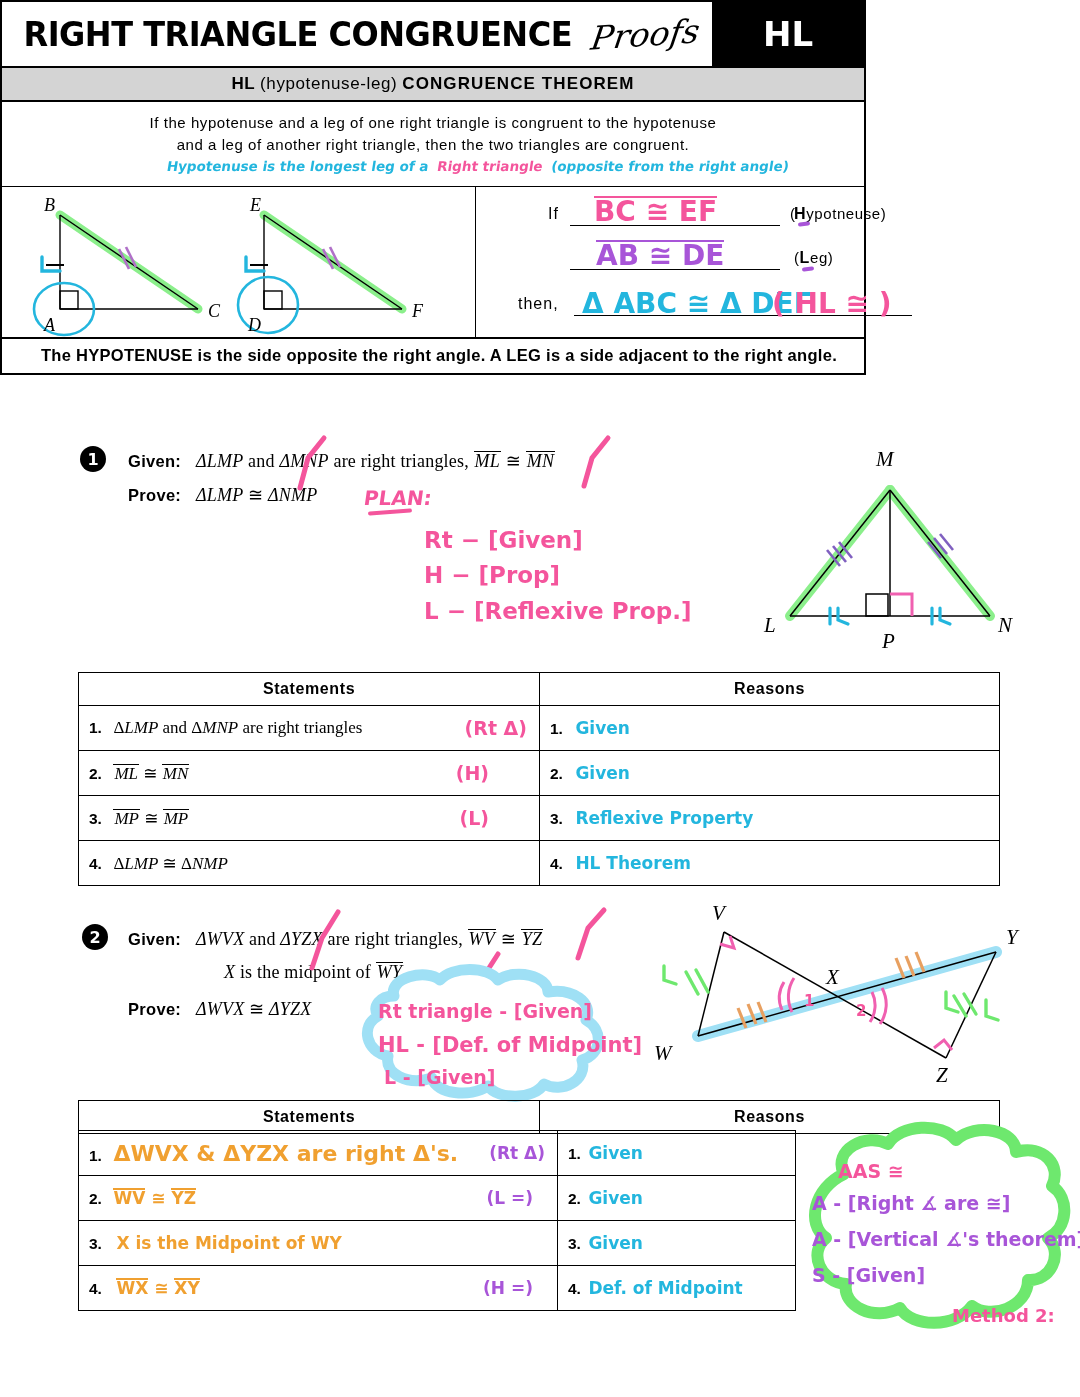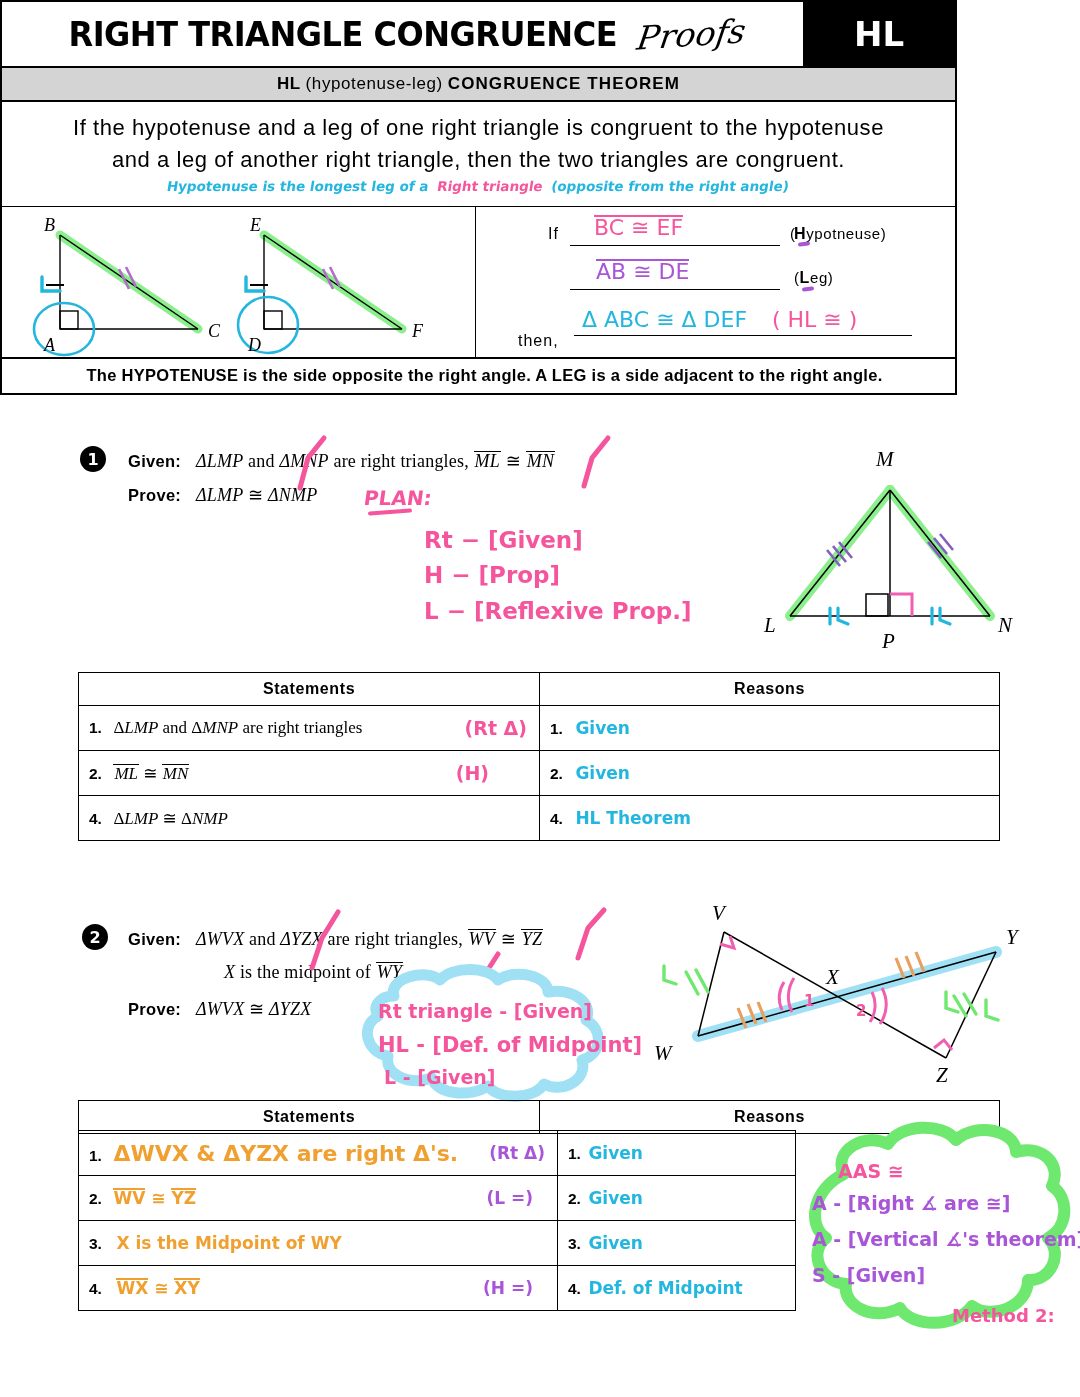"RIGHT TRIANGLE CONGRUENCE" #theorem-box { width: 957px -> 866px }
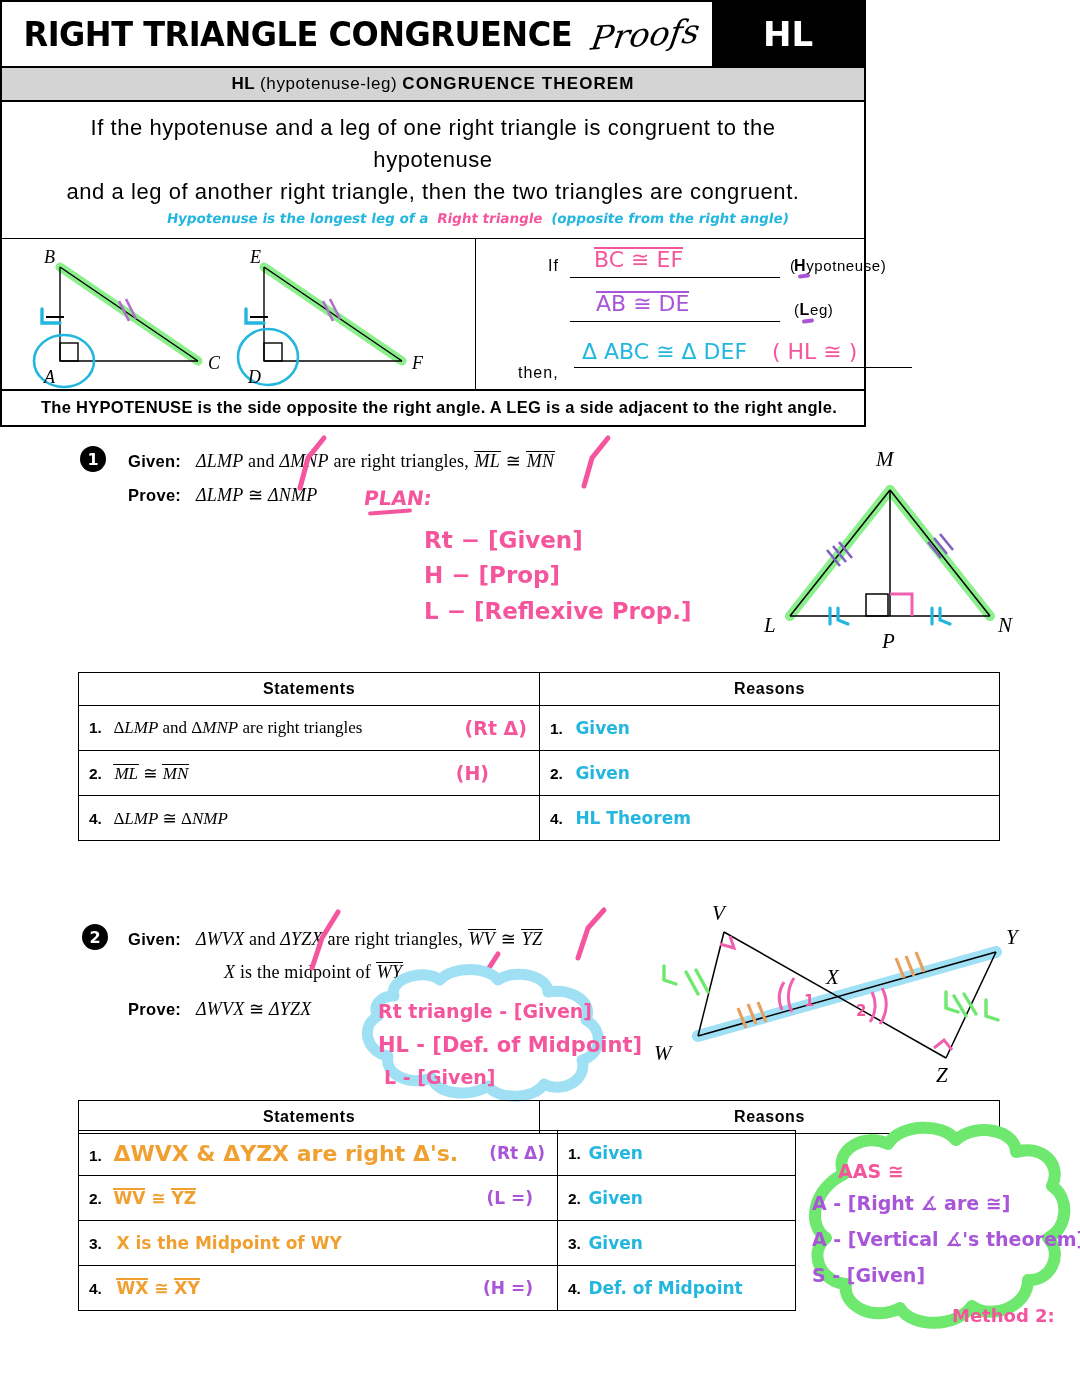"If the hypotenuse and a" #stmt-row { font-size: 22px -> 15px }
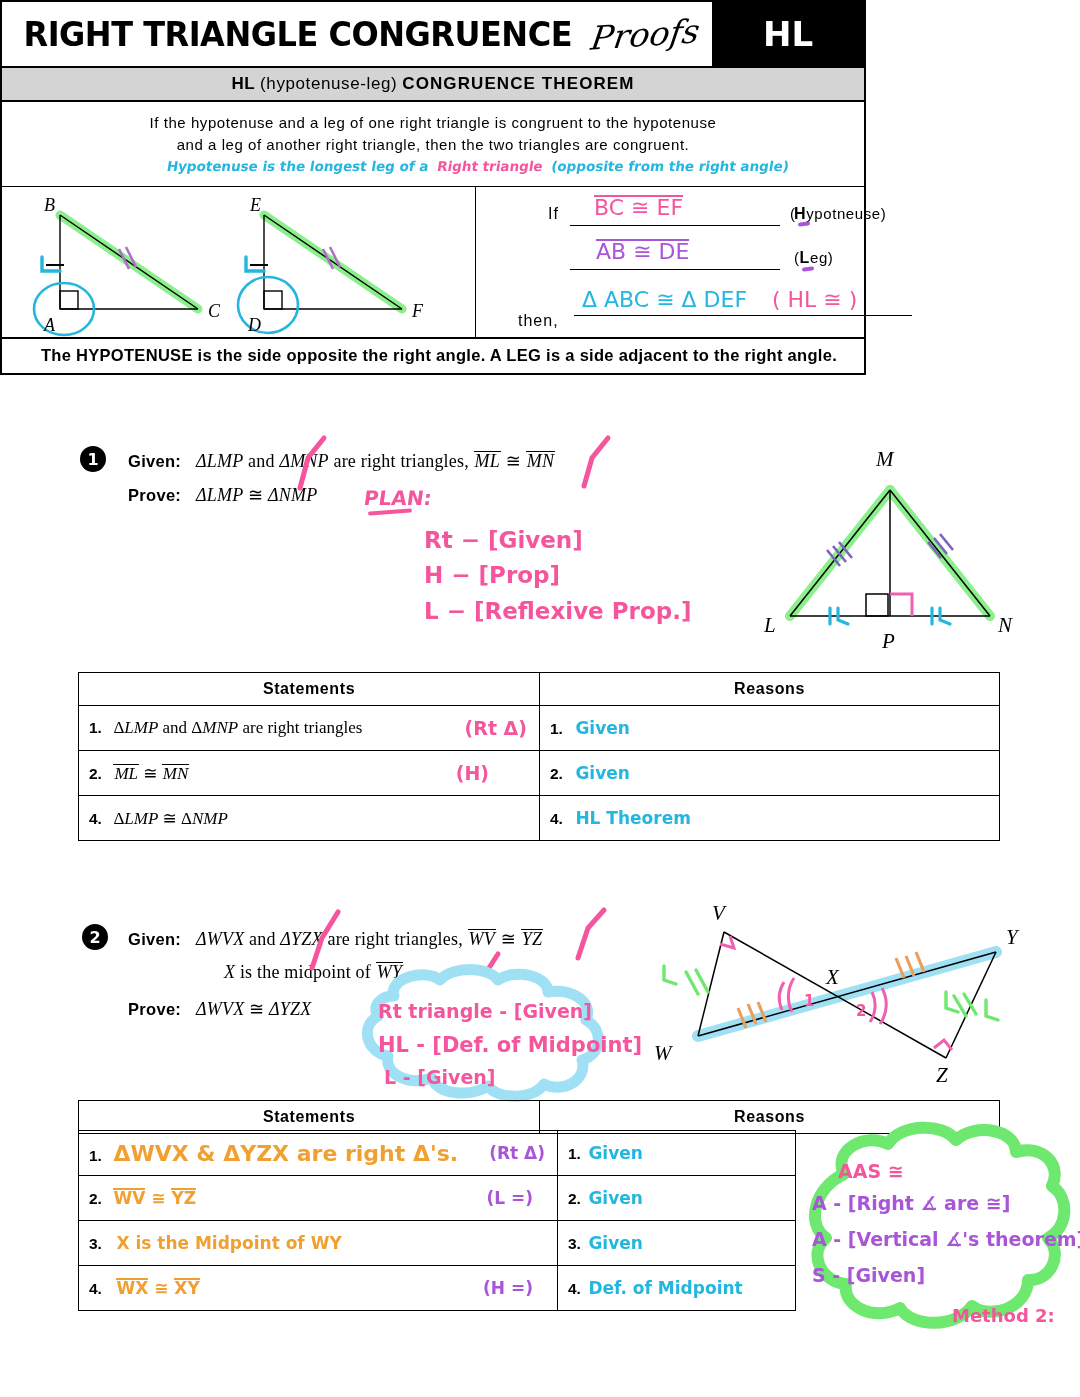"BC ≅ EF" .it-val { font-size: 22px -> 28px; font-weight: normal -> bold }
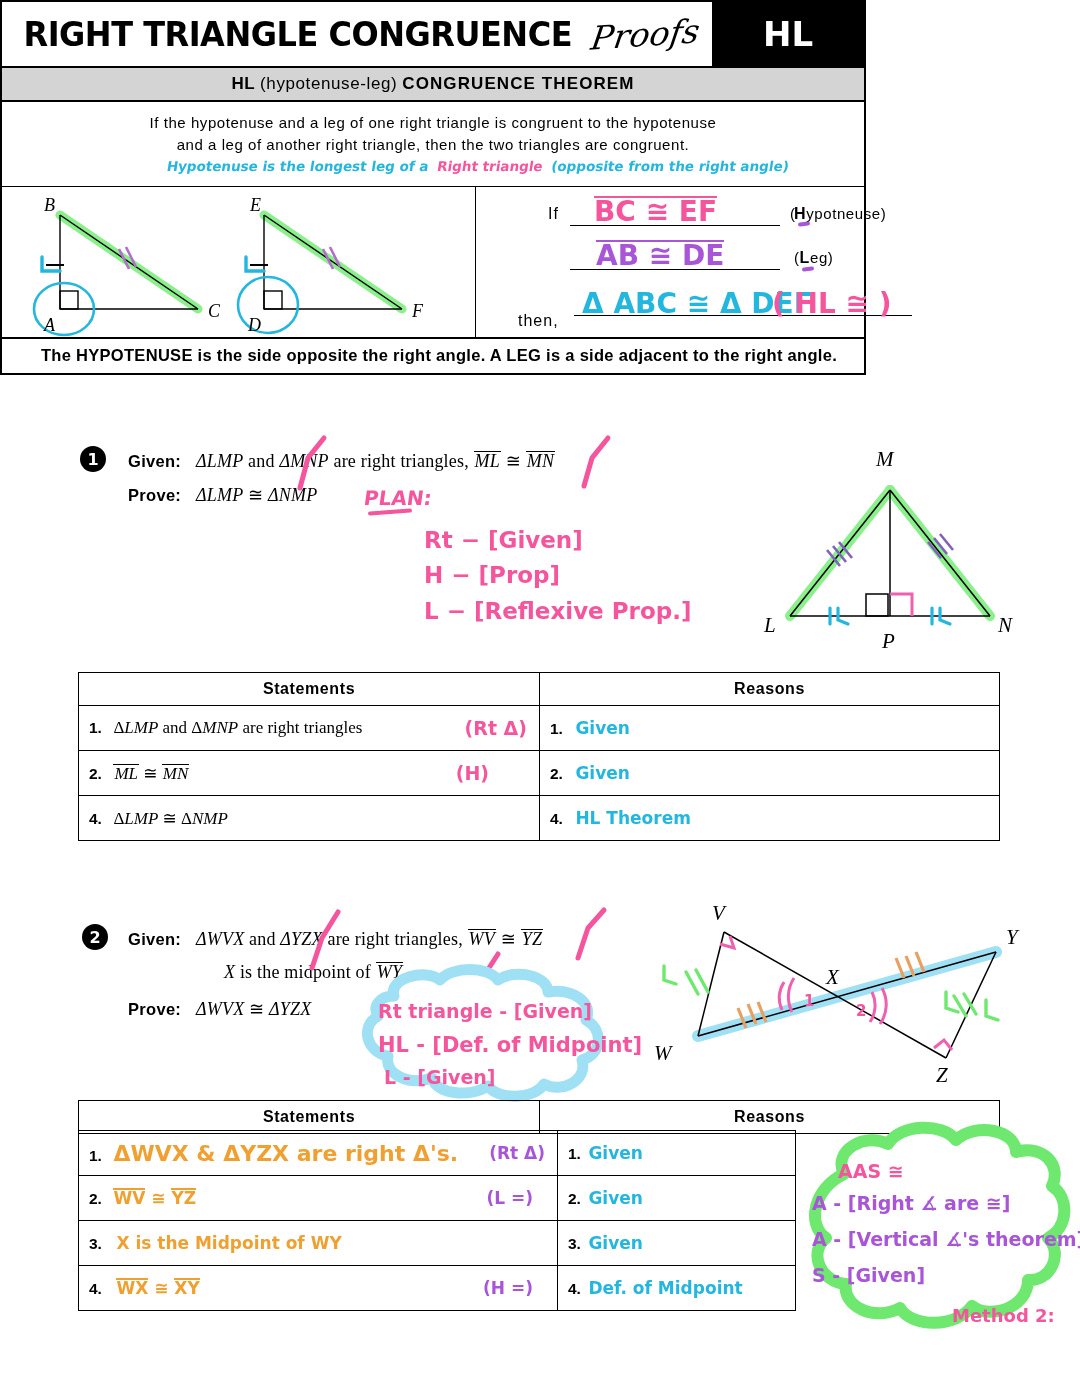"then," span.it-label { margin-top: 17px -> none }
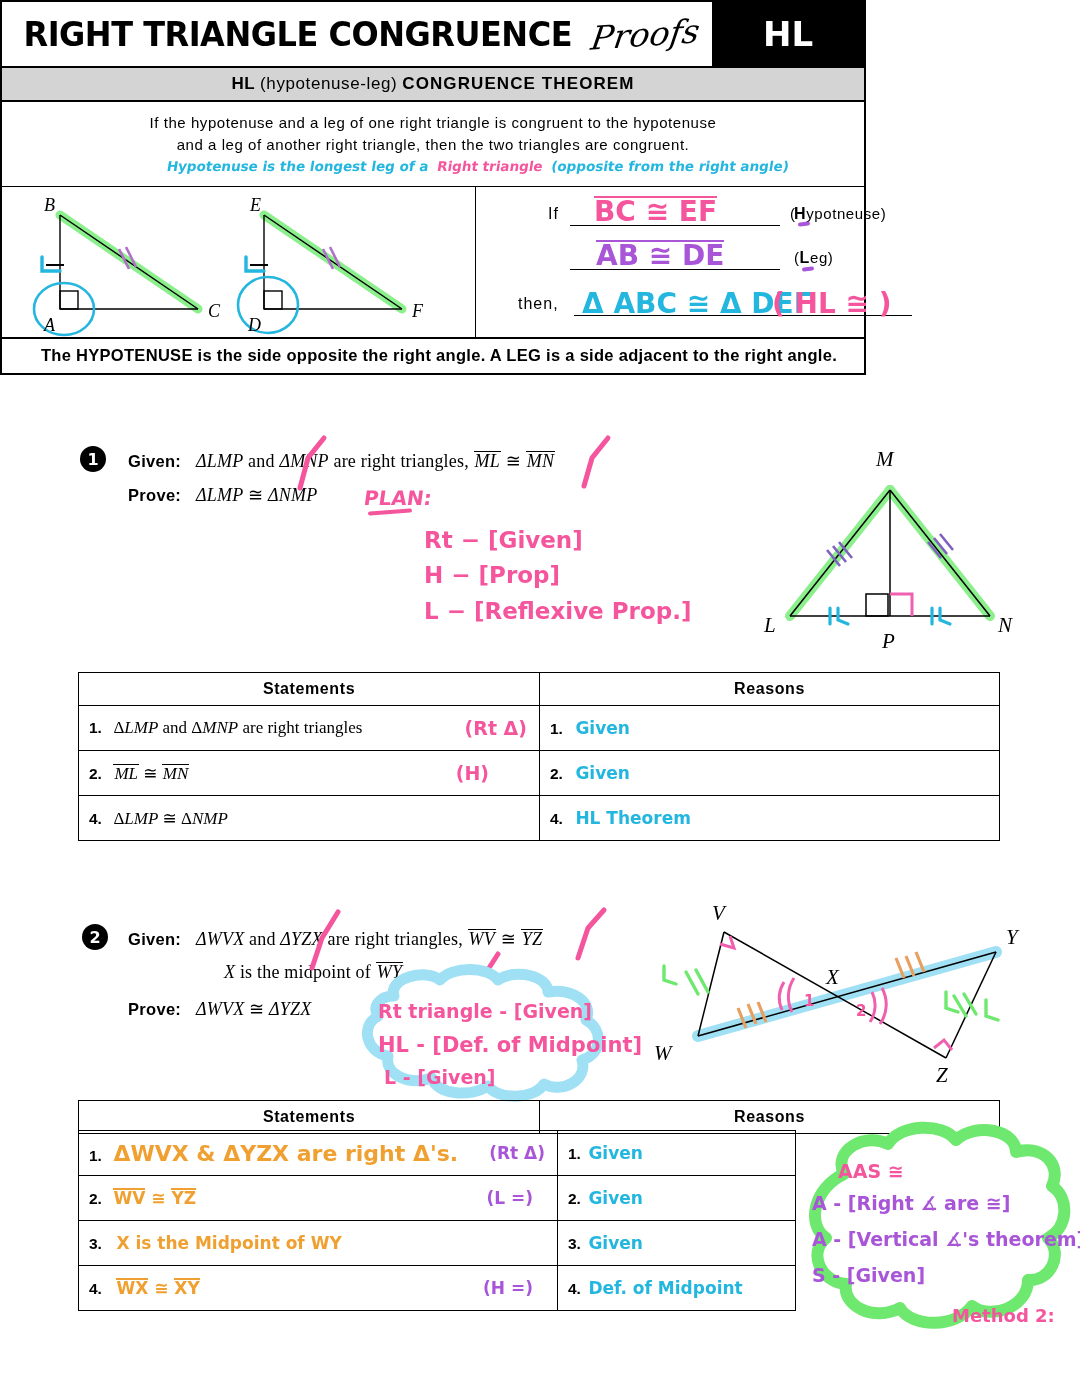"3. MP ≅ MP" tr { html: none -> <tr> <td> <span>3.</span> <span><span><i>MP</i></span> ≅ <span><i>MP</i></span></span> <span>(L)</span> </td> <td> <span>3.</span> <span>Reflexive Property</span> </td> </tr> }
